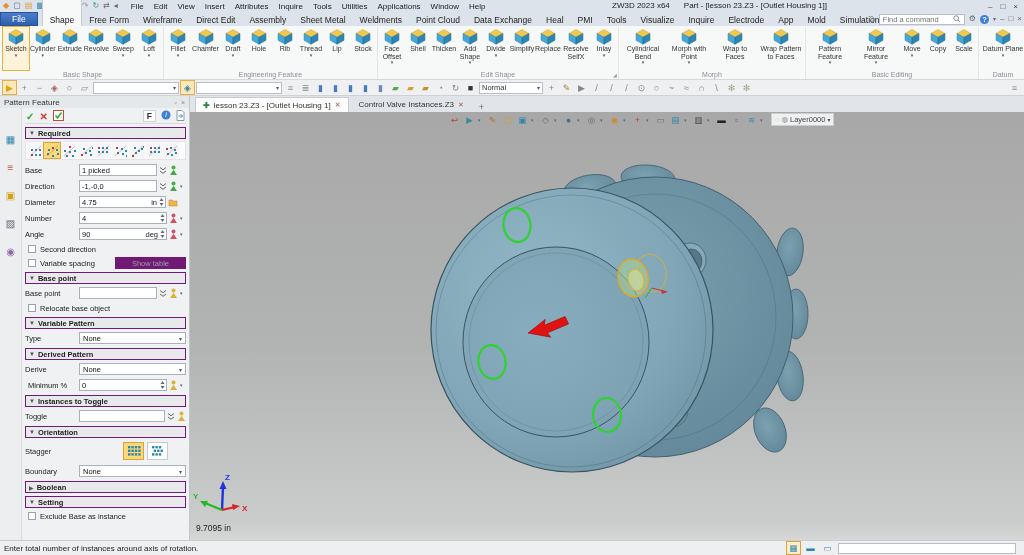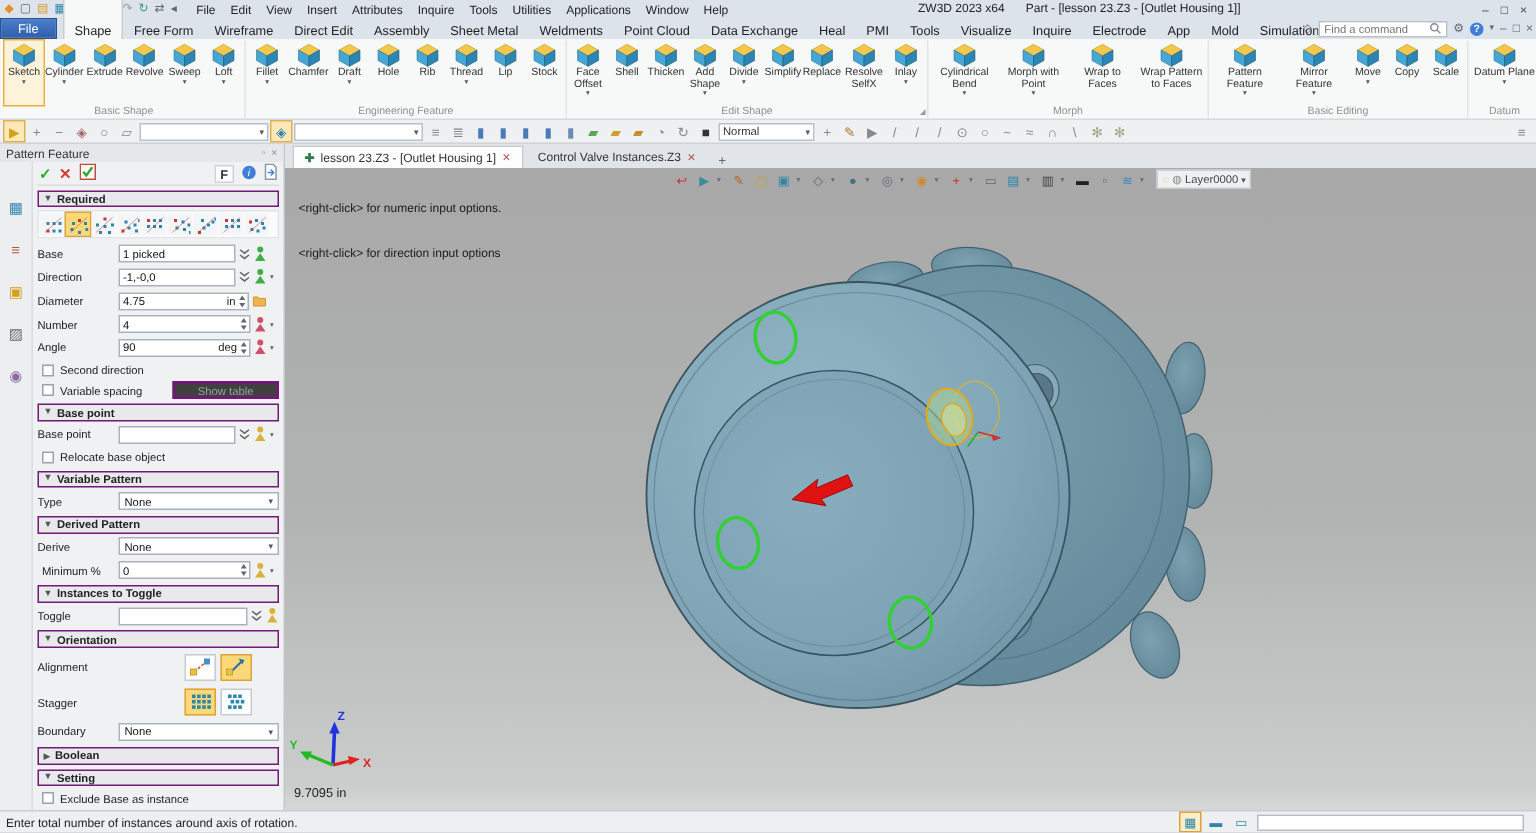"<right-click> for numeric input options." div.hints { html: <div> <div>&lt;right-click&gt; for numeric input options.</div> <div>&lt;right-click&gt; for direction input options</div> </div> -> none }
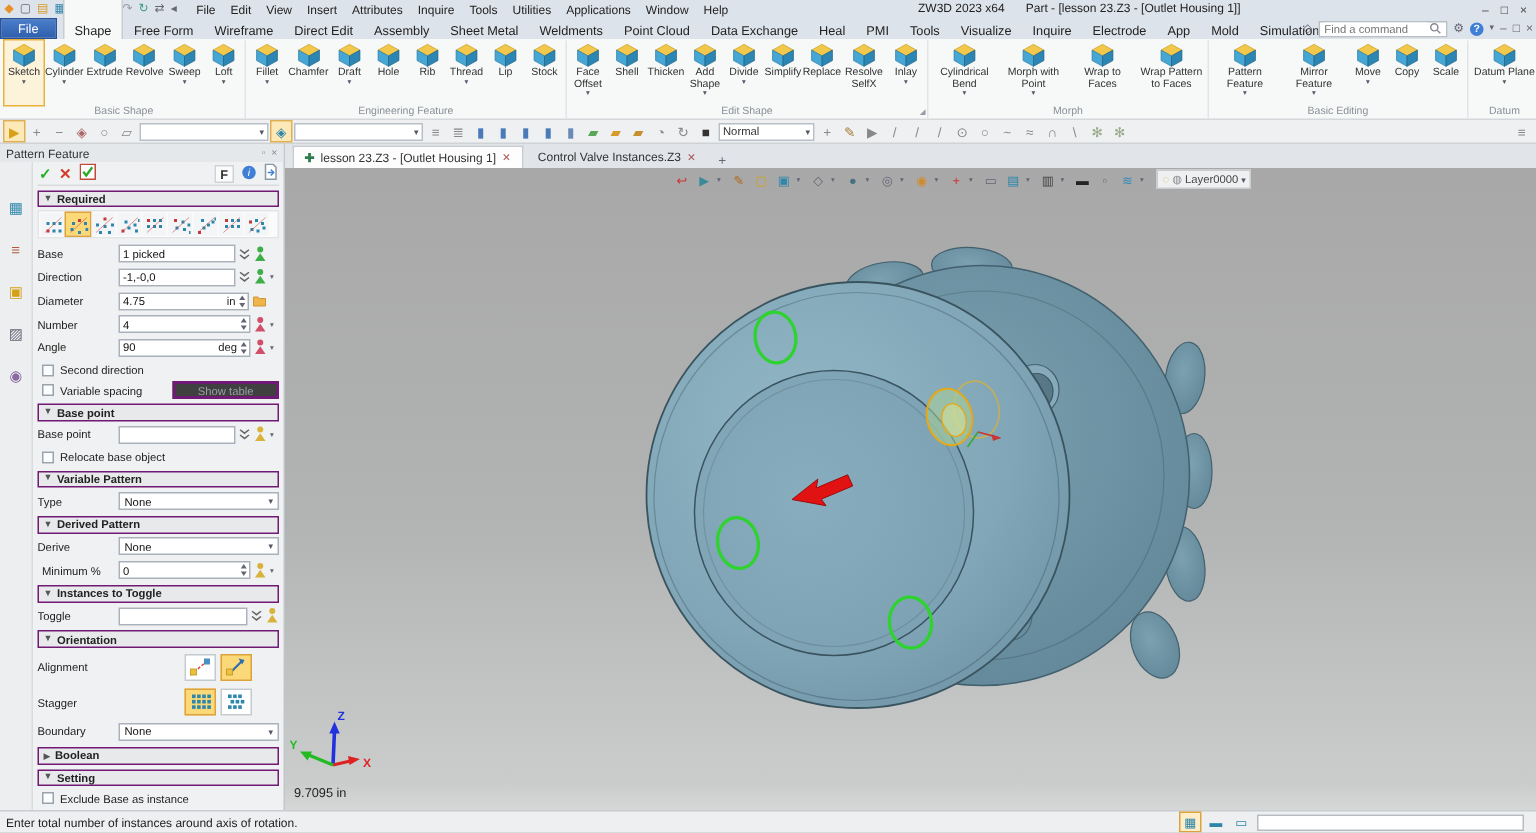"Show table" .btn-disabled { border: 2px solid #701a75 -> 6px solid #701a75 }
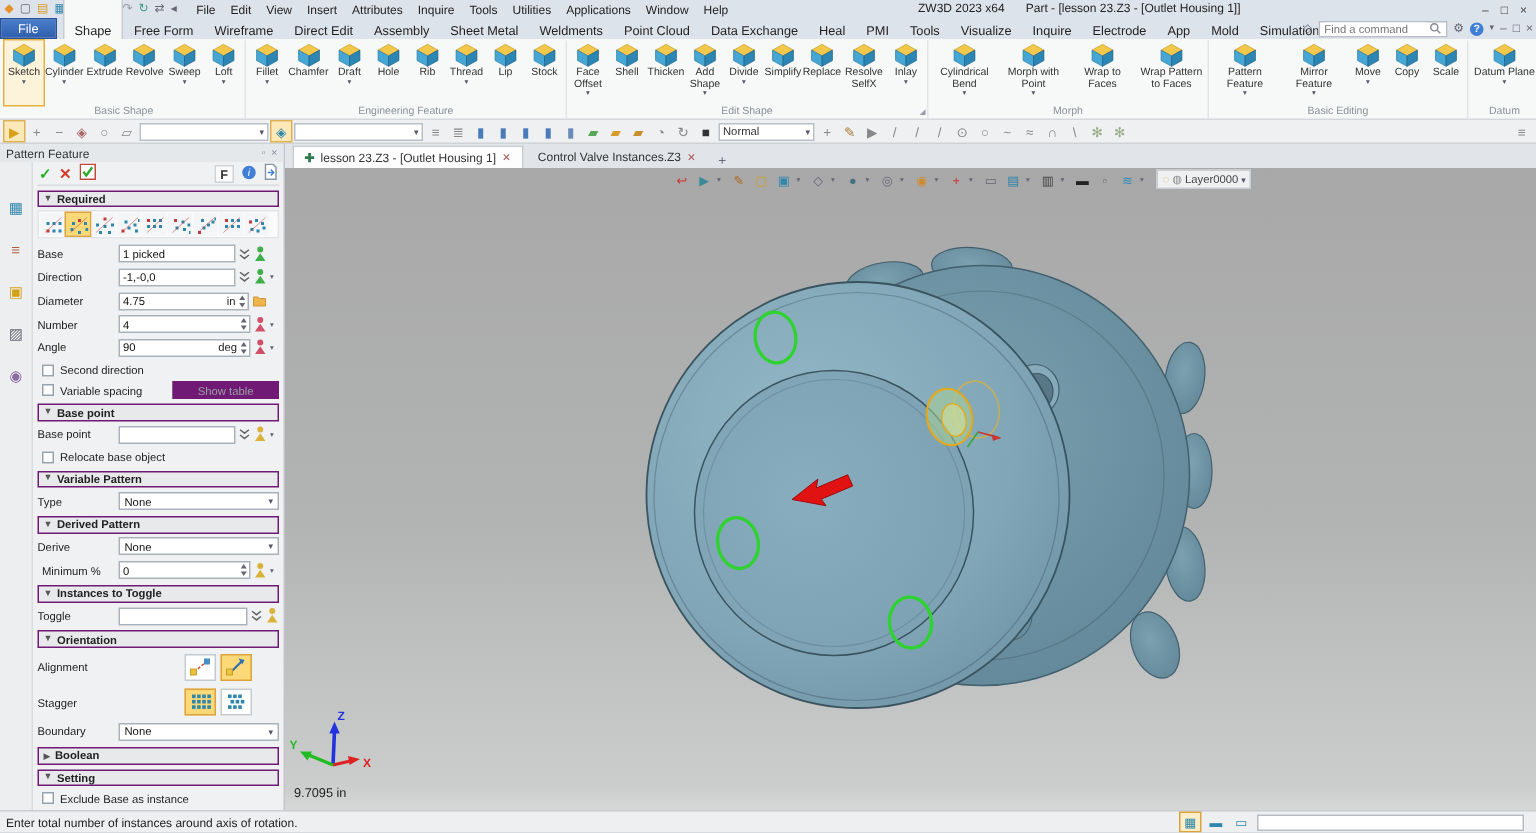"Alignment" div.orow { html: <div> <span>Alignment</span> <span> <span> <svg> <line></line> <rect></rect> <rect></rect> </svg> </span> <span> <svg> <line></line> <polygon></polygon> <rect></rect> </svg> </span> </span> </div> -> none }
